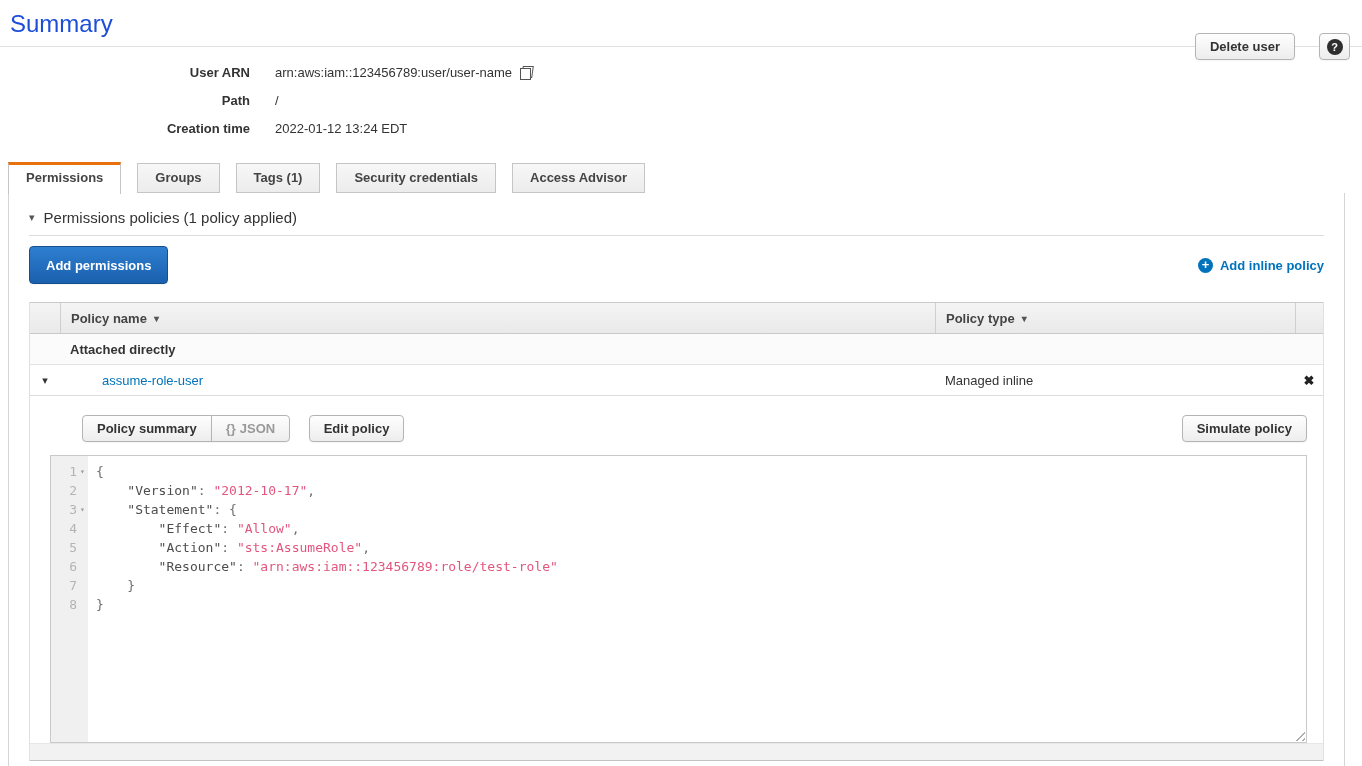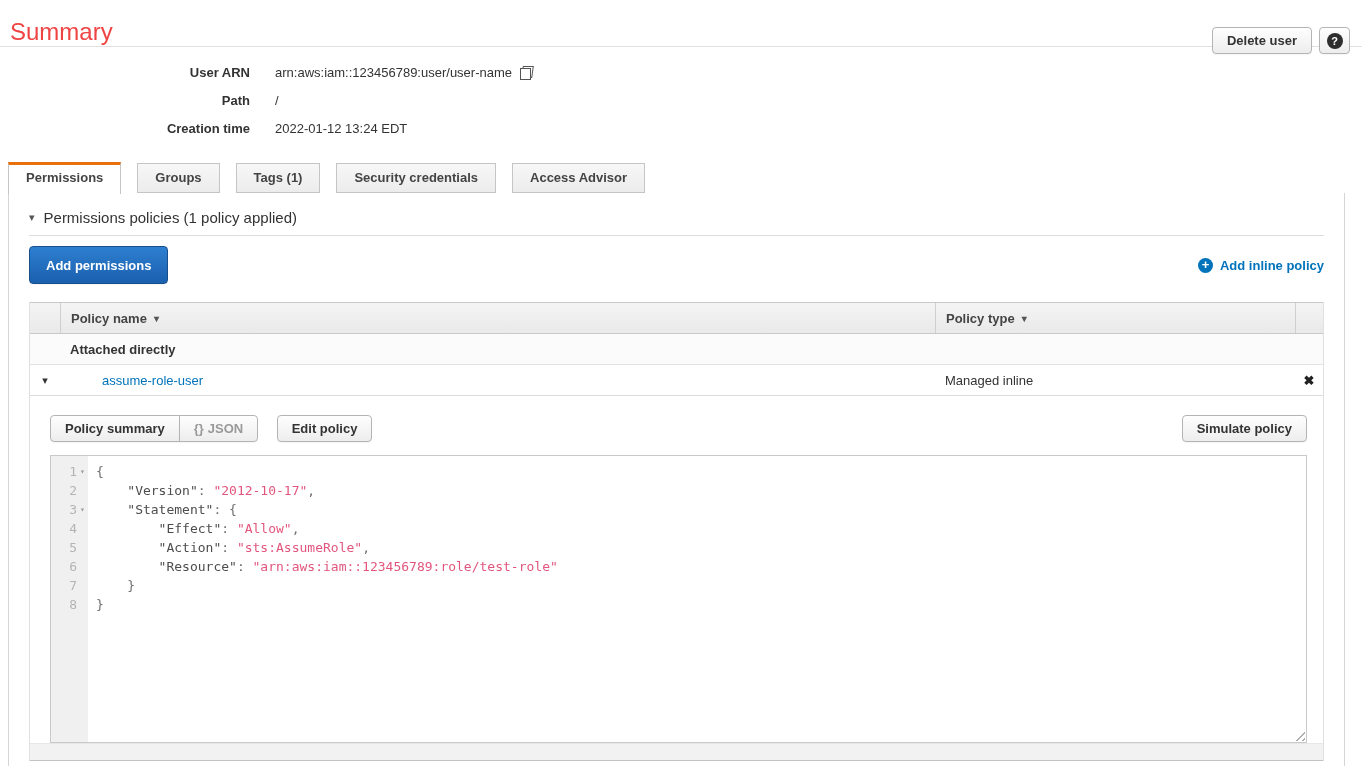"Summary" .page-title { color: #ef4444 -> #1d4ed8; margin-top: 8px -> 0 }
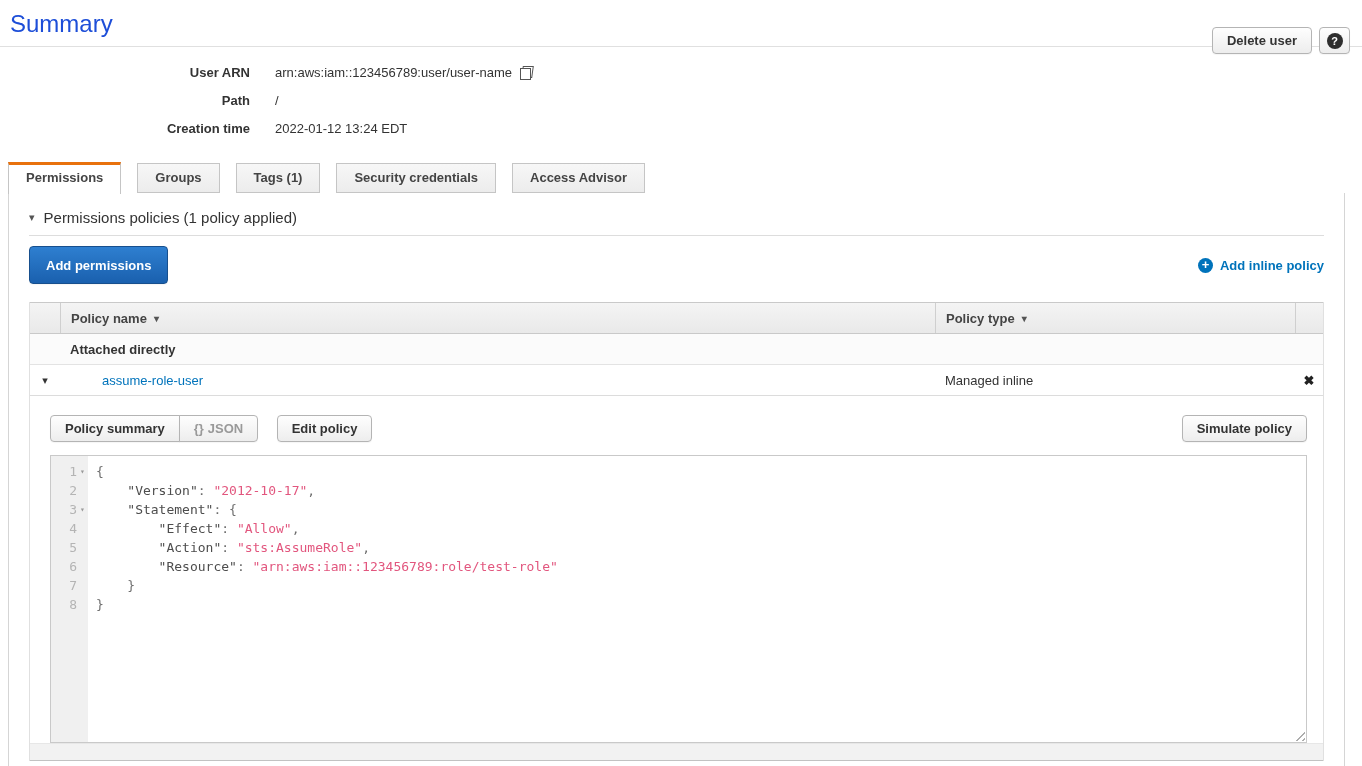"Delete user" .header-actions { gap: 7px -> 24px; margin-top: 17px -> 23px }
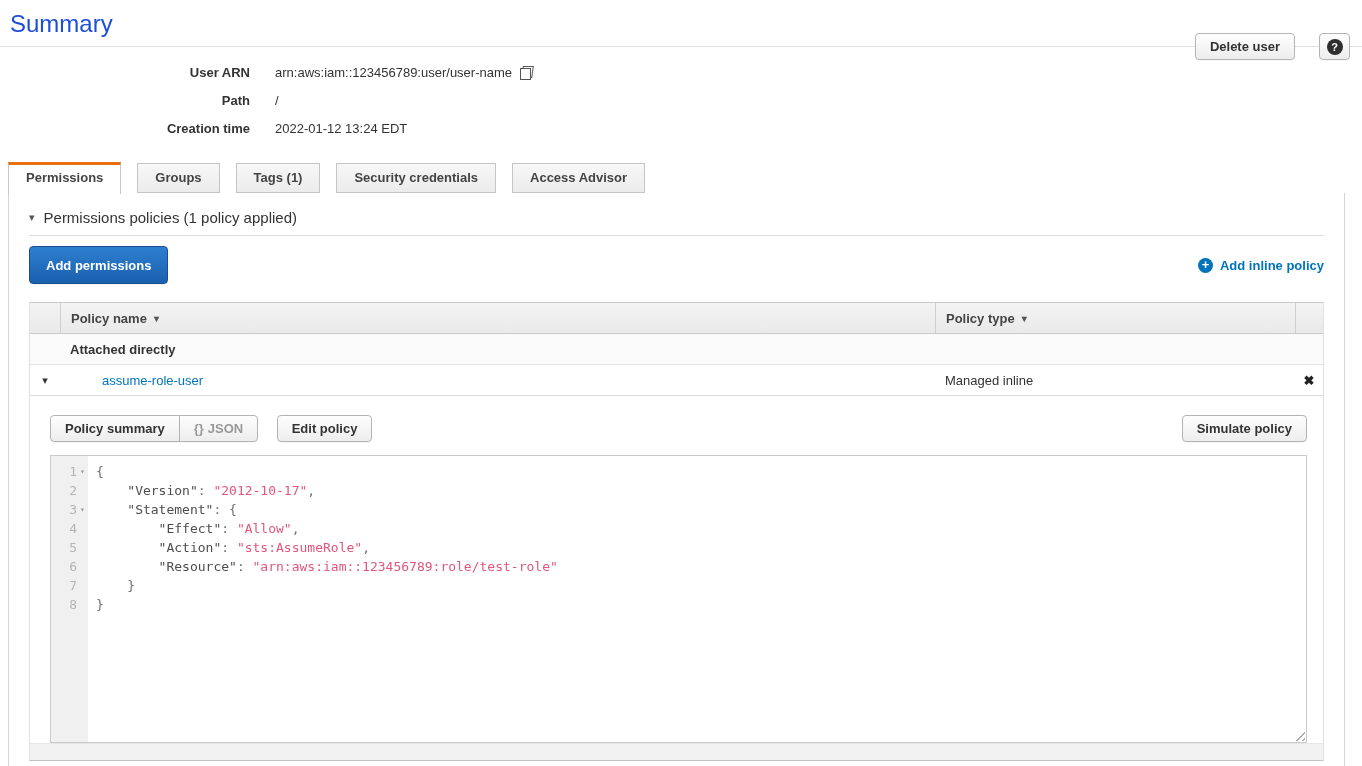"Policy summary" .detail-toolbar { margin-left: none -> 32px }
